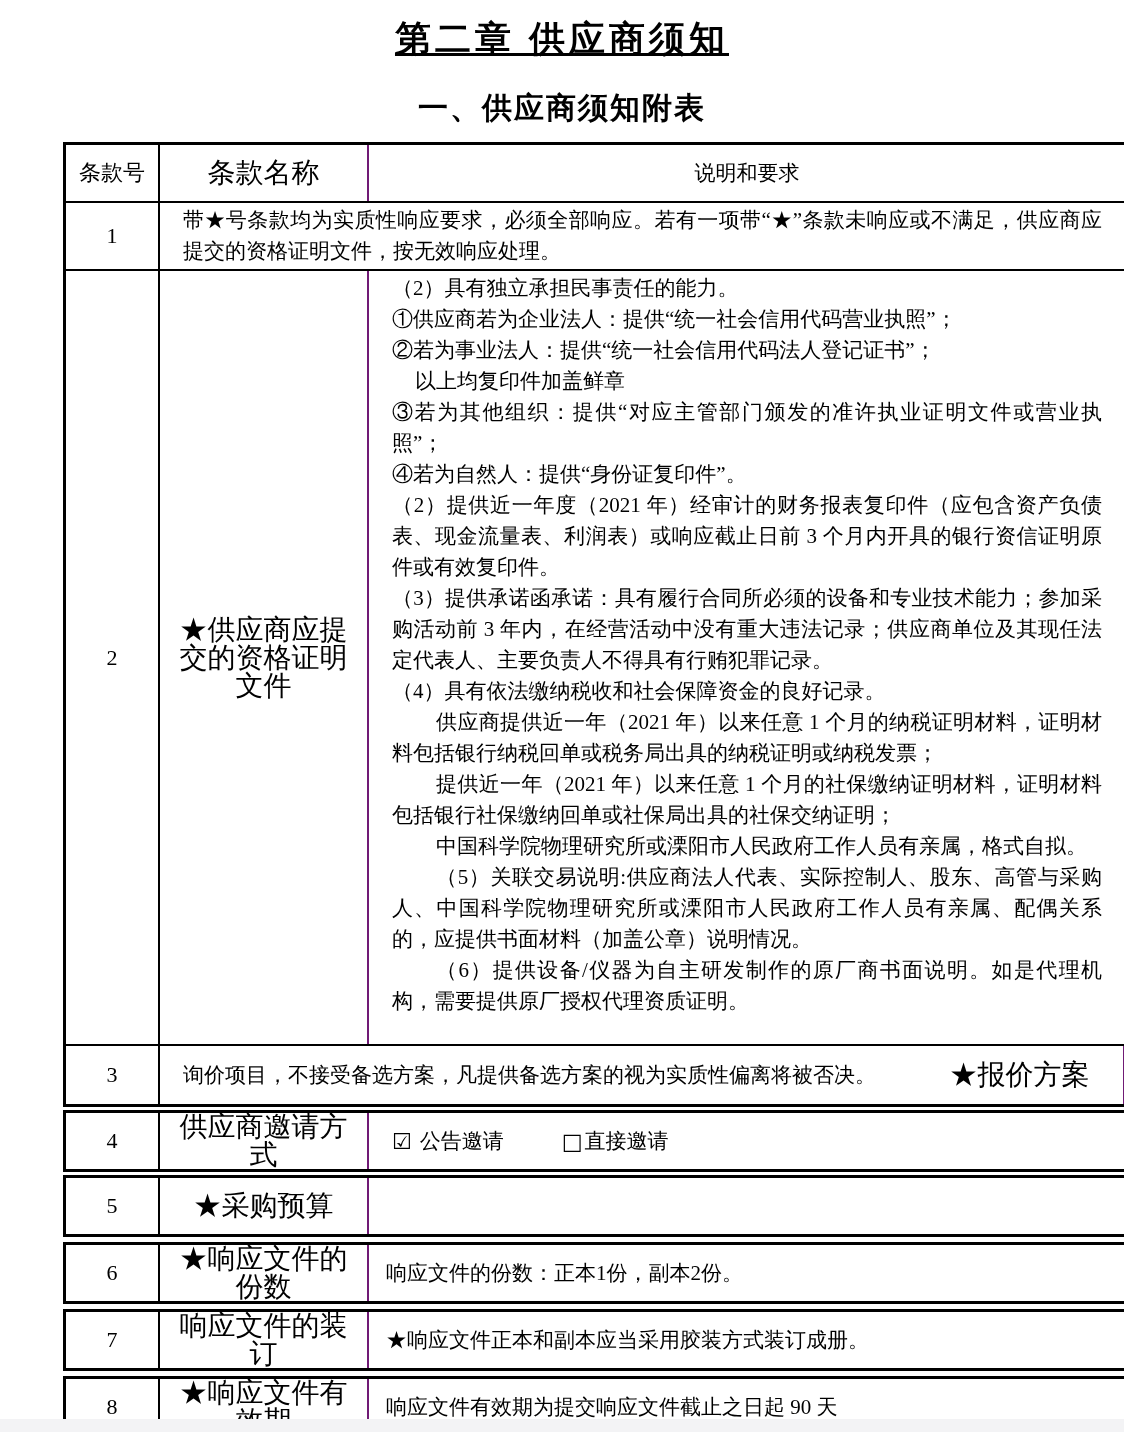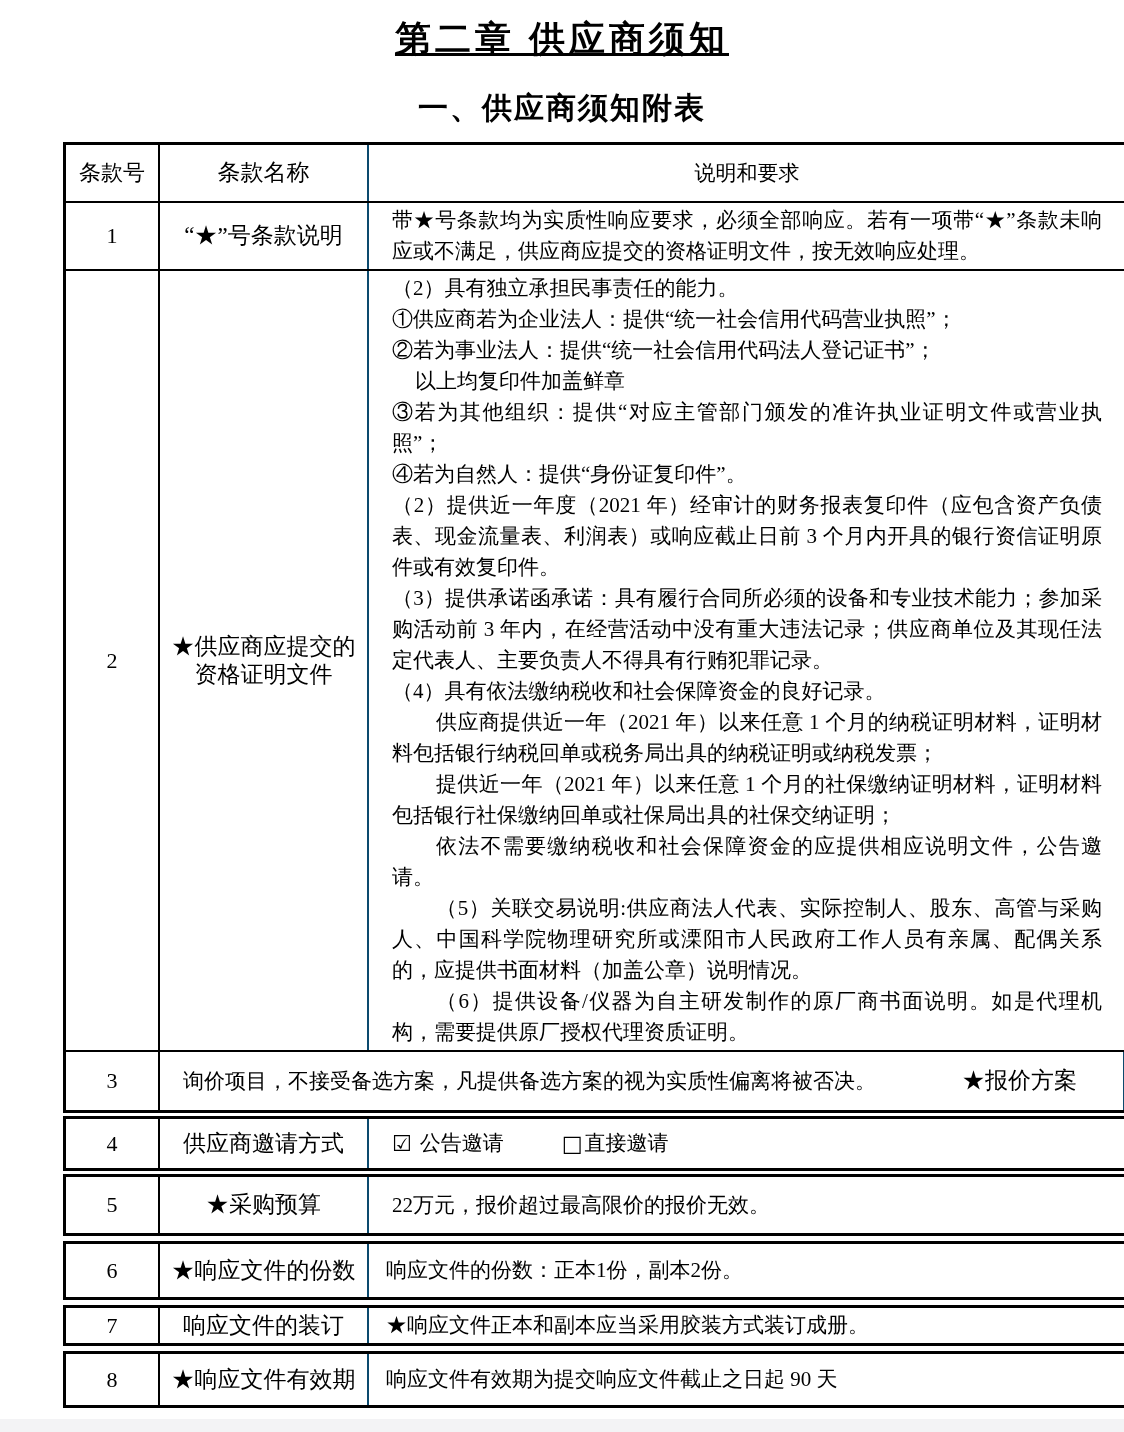"条款名称" .c2 { border-right: 2px solid #0c4a6e -> 2px solid #701a75; font-size: 23px -> 28px }
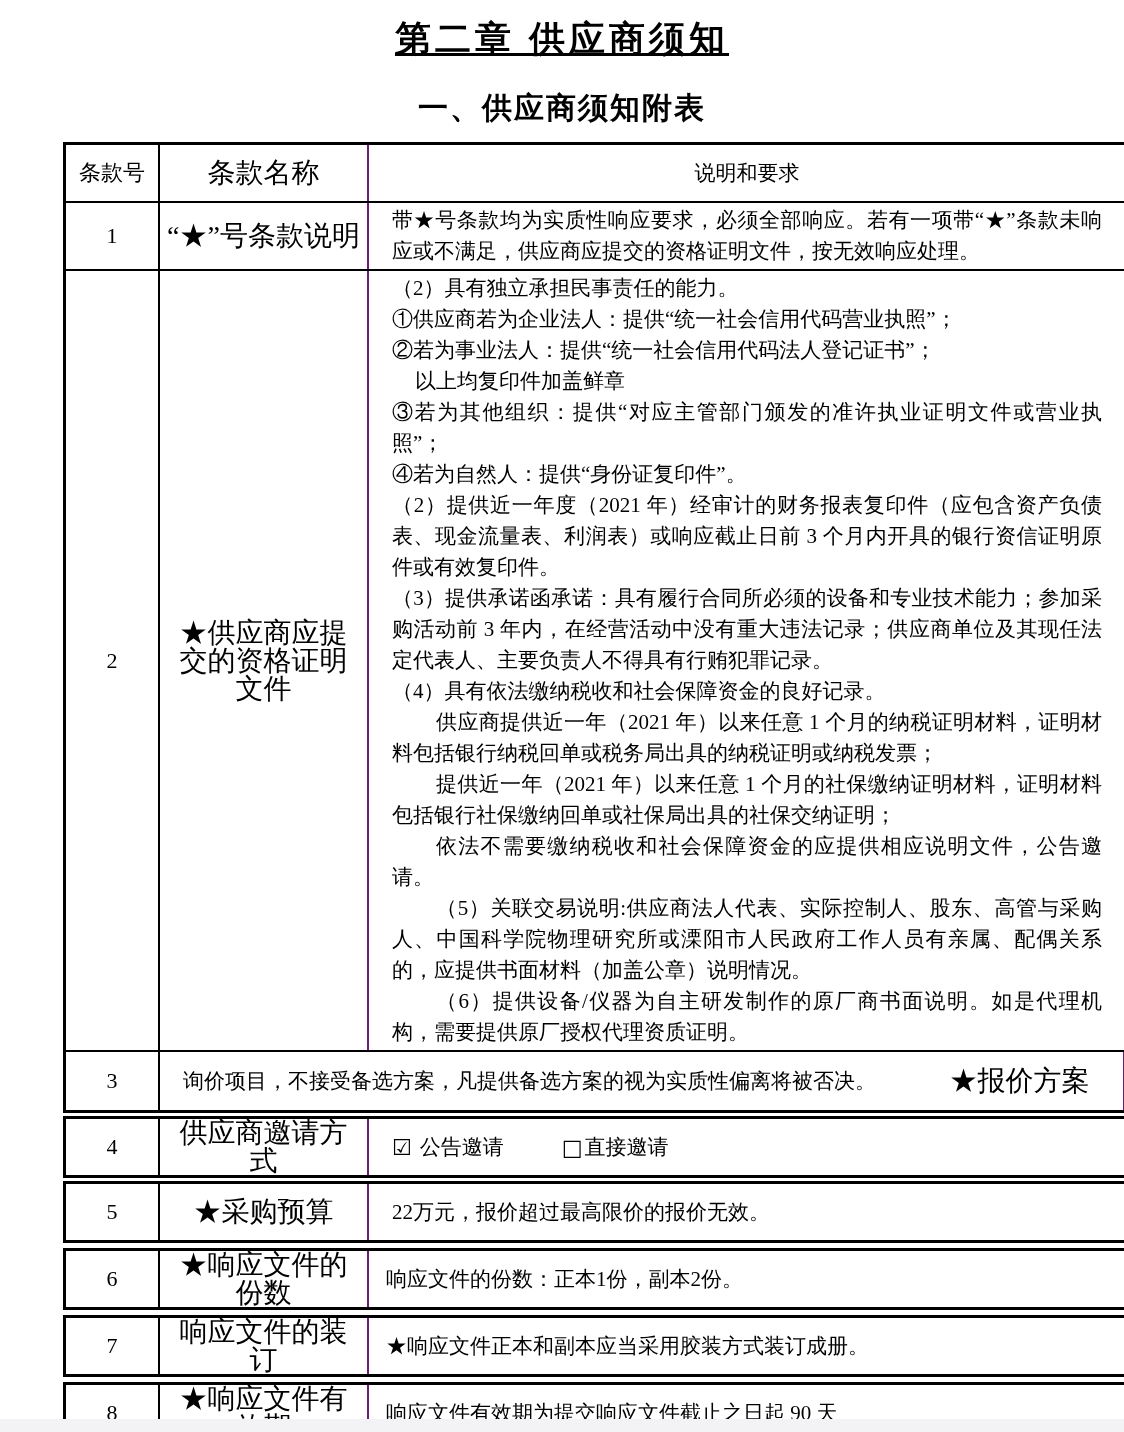"“★”号条款说明" div.cell { html: <div>“★”号条款说明</div> -> none }
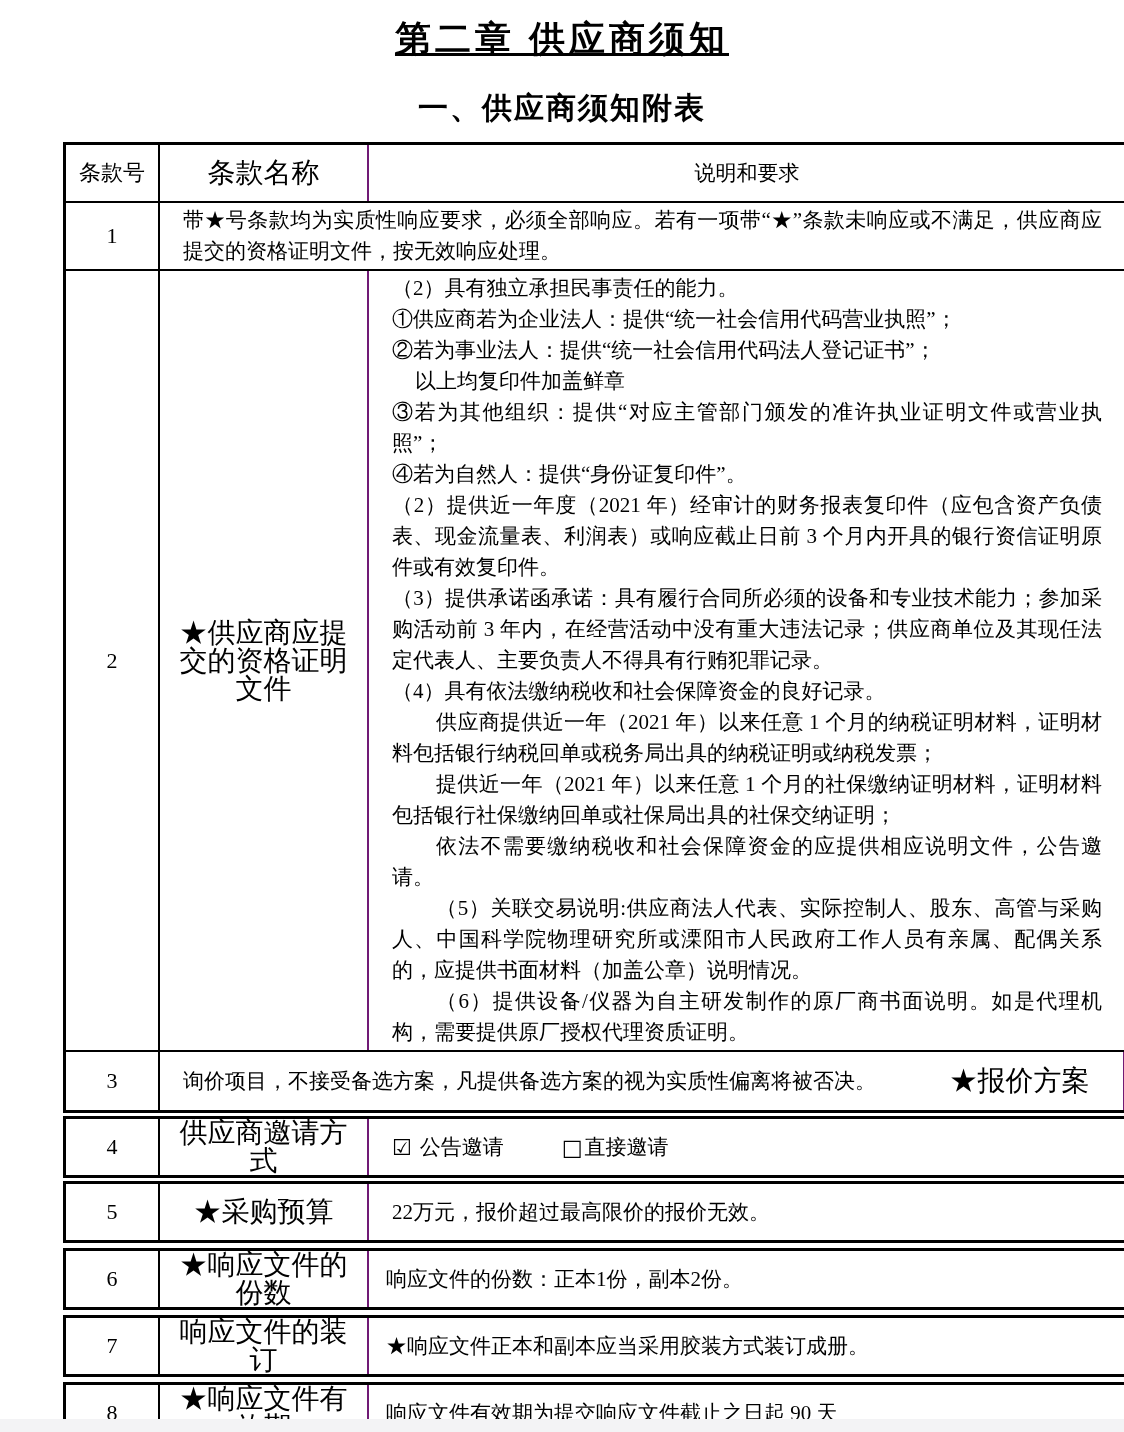"依法不需要缴纳税收和社会保障资金的应提供相应说明文件，公告邀请。" div.para { text: 依法不需要缴纳税收和社会保障资金的应提供相应说明文件，公告邀请 -> 中国科学院物理研究所或溧阳市人民政府工作人员有亲属，格式自拟 }
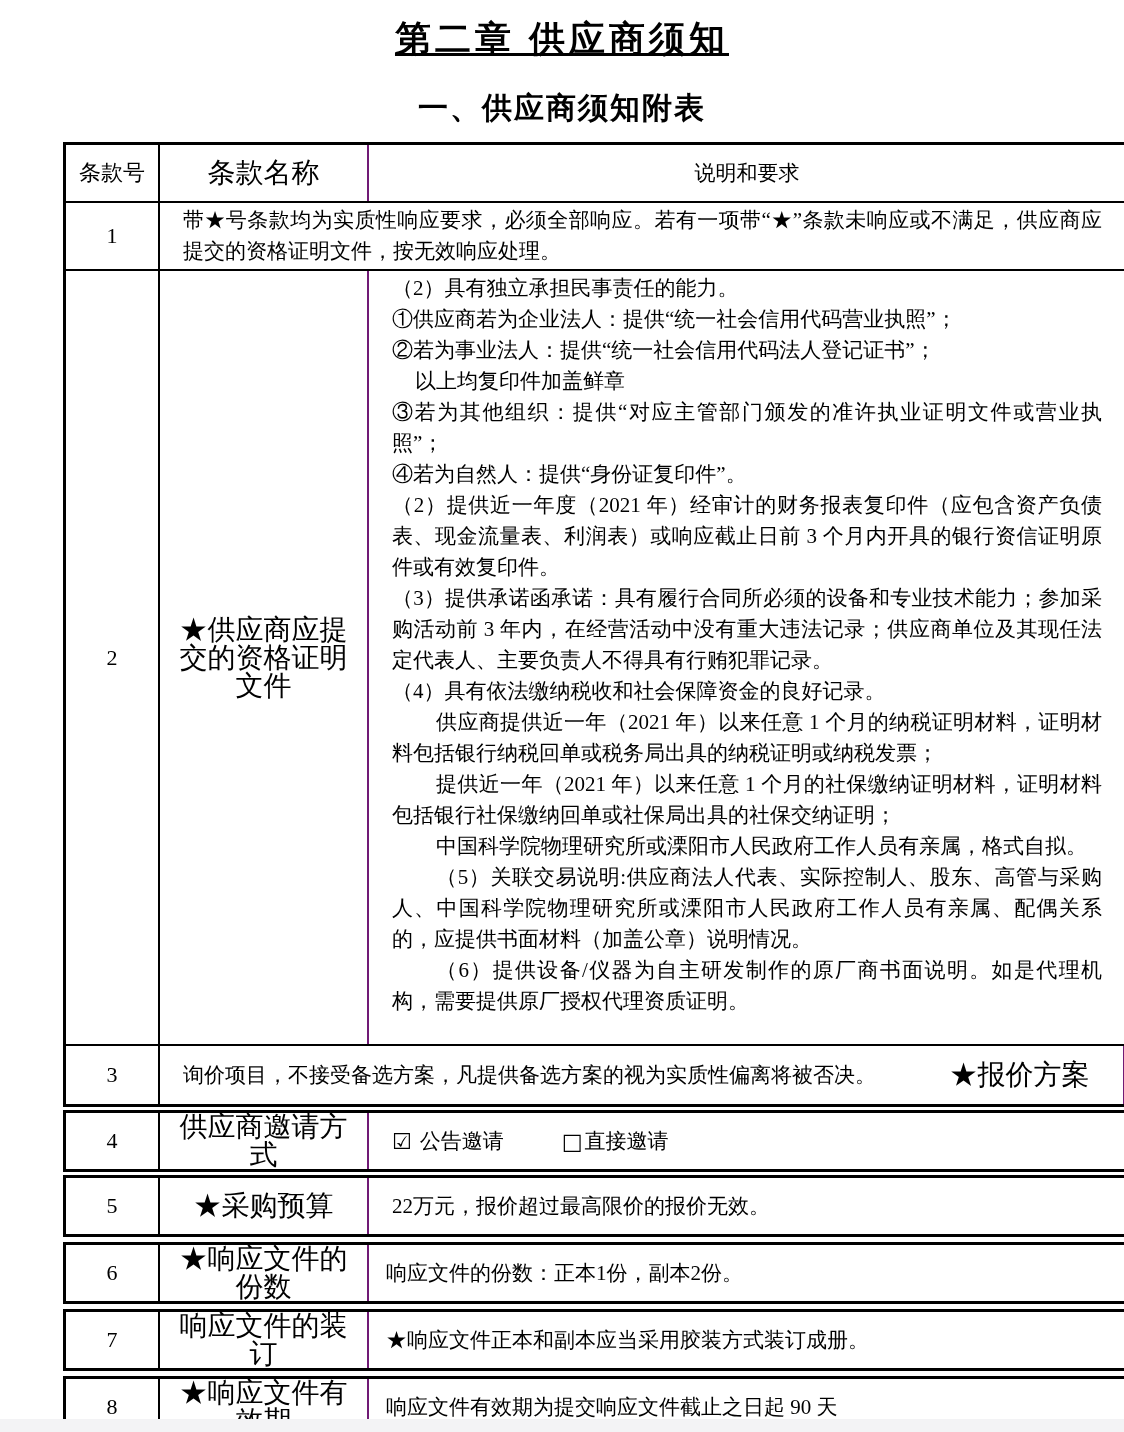"22万元，报价超过最高限价的报价无效。" div.cell { html: <div> <span>22万元，报价超过最高限价的报价无效。</span> </div> -> none }
